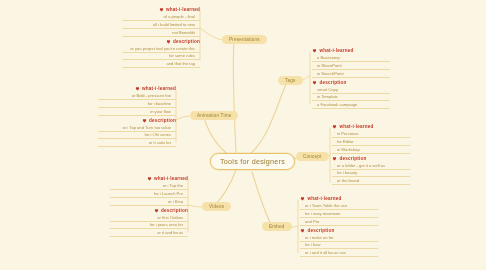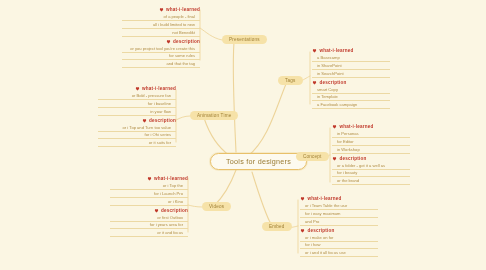"Tools for designers" .root { padding: 3px 15px -> 3px 9px }
